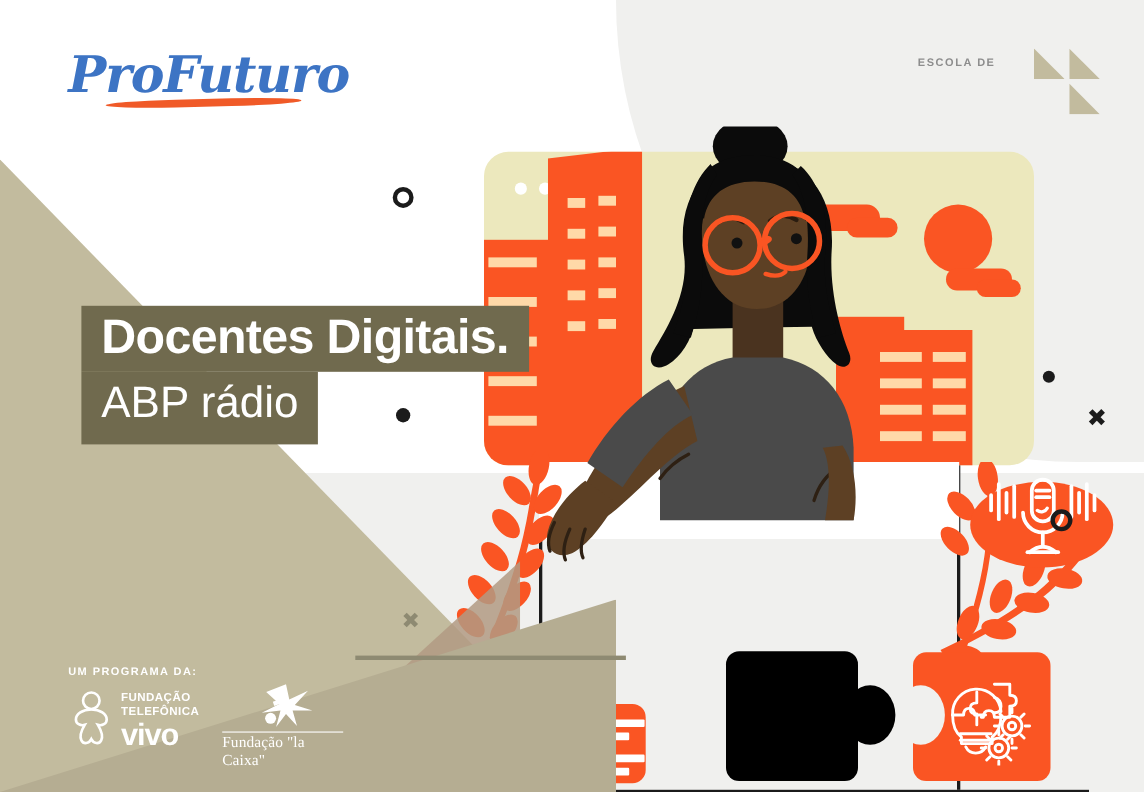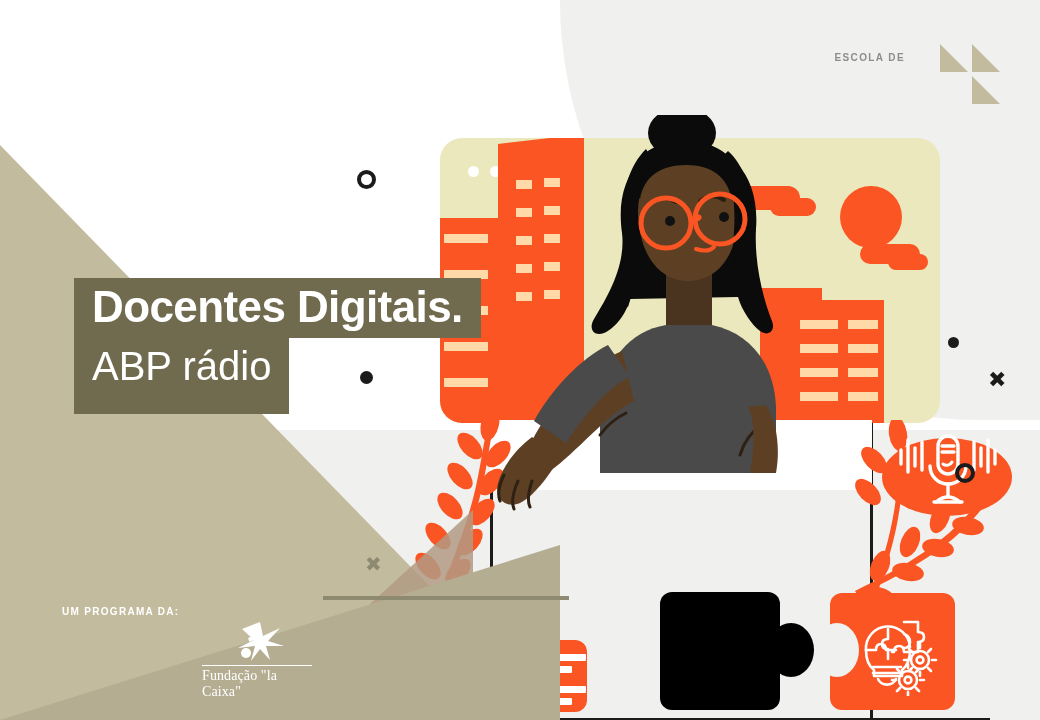"ProFuturo" div.logo-pf { html: none -> <div> <div>ProFuturo</div> <div></div> </div> }
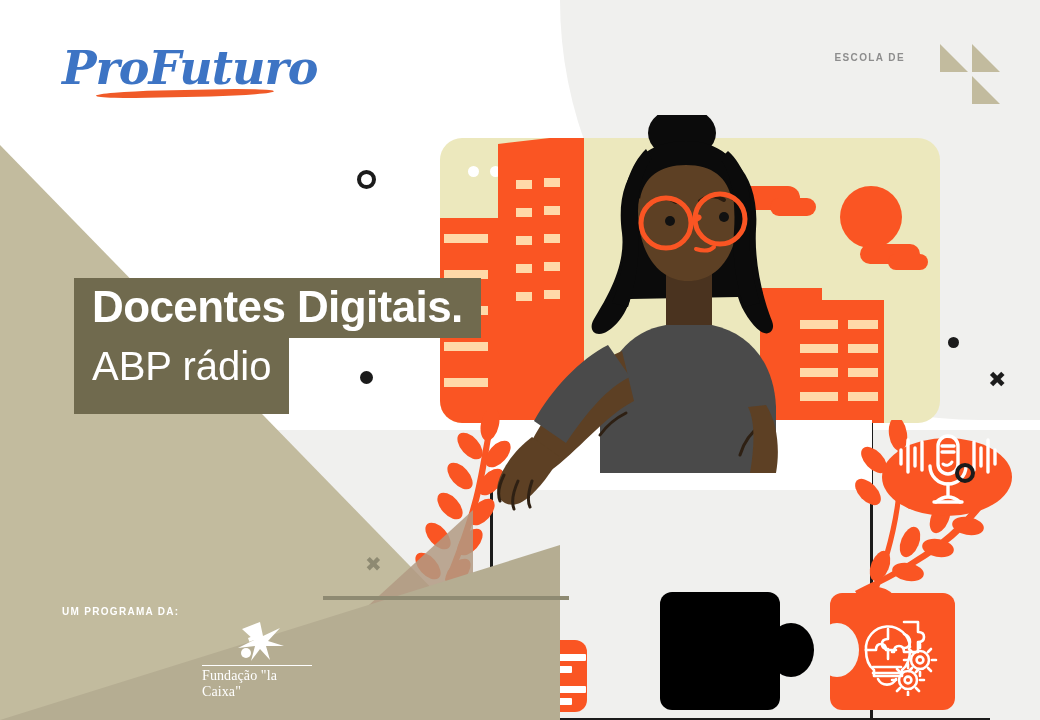"ABP rádio" .t-sub { padding-bottom: 26px -> 16px }
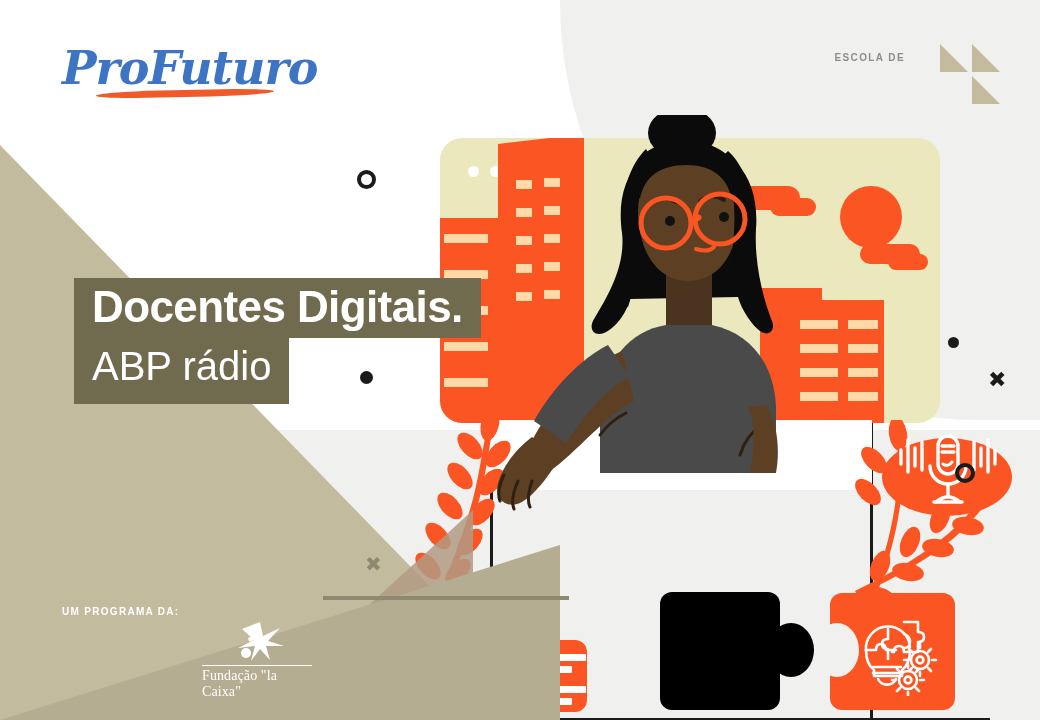"FUNDAÇÃO" div.ft-logo { html: none -> <div> <svg> <g> <circle></circle> <path></path> </g> </svg> <div> <div>FUNDAÇÃO</div> <div>TELEFÔNICA</div> </div> <div>vivo</div> </div> }
